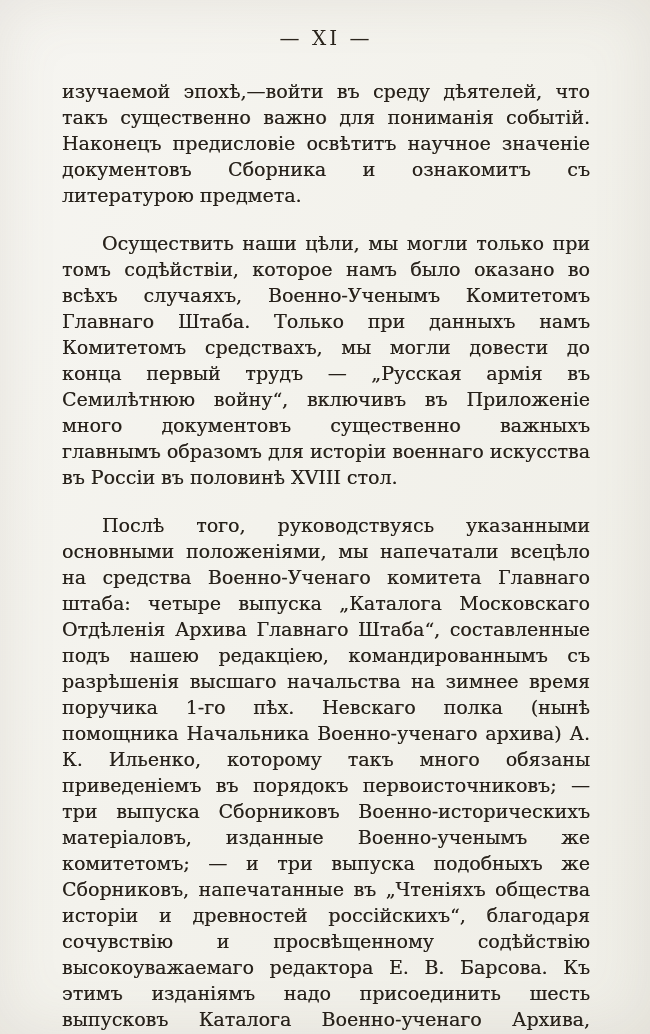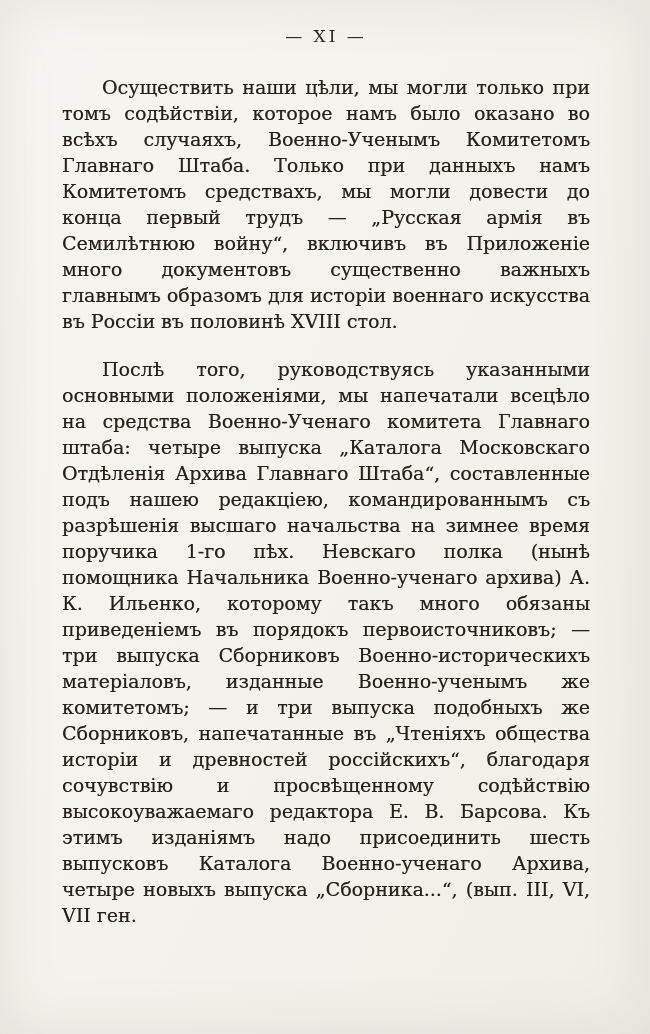"— XI —" .page-number { font-size: 17px -> 20px }
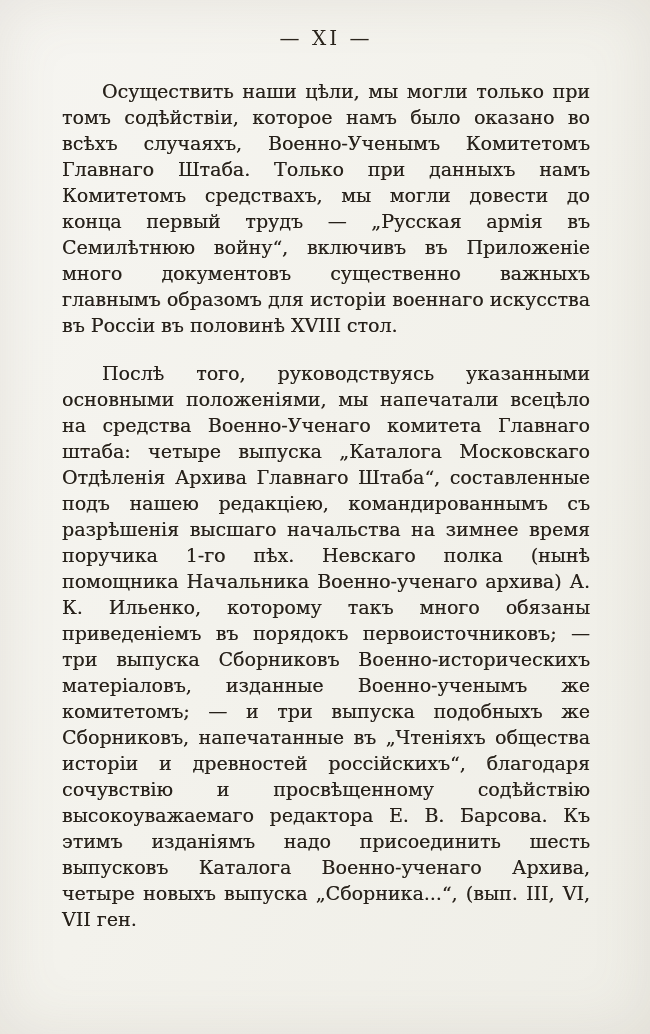"изучаемой эпохѣ,—войти въ среду" p.para { html: none -> <p><span>изучаемой эпохѣ,—войти въ среду дѣятелей, что такъ существенно важно для пониманія событій. Наконецъ предисловіе освѣтитъ научное значеніе документовъ Сборника и ознакомитъ съ литературою предмета.</span></p> }
